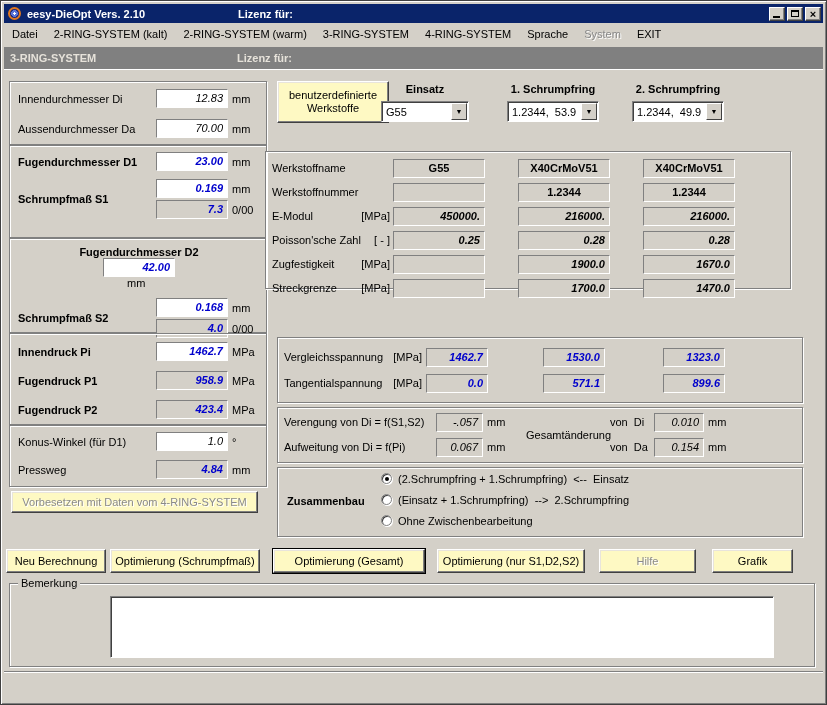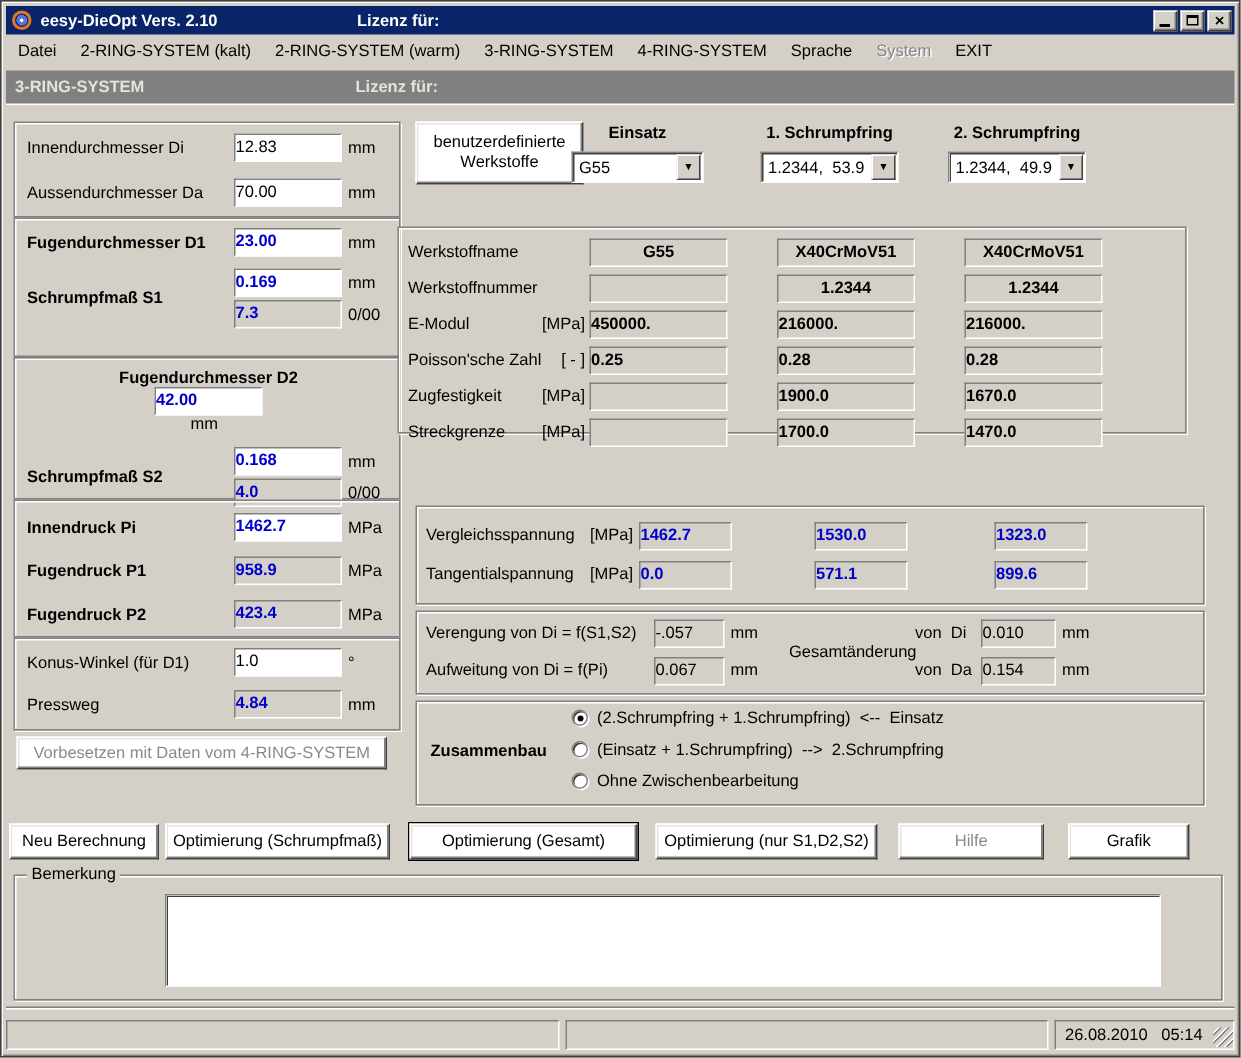"12.83" .fld.ar { font-style: none -> italic; text-align: none -> right }
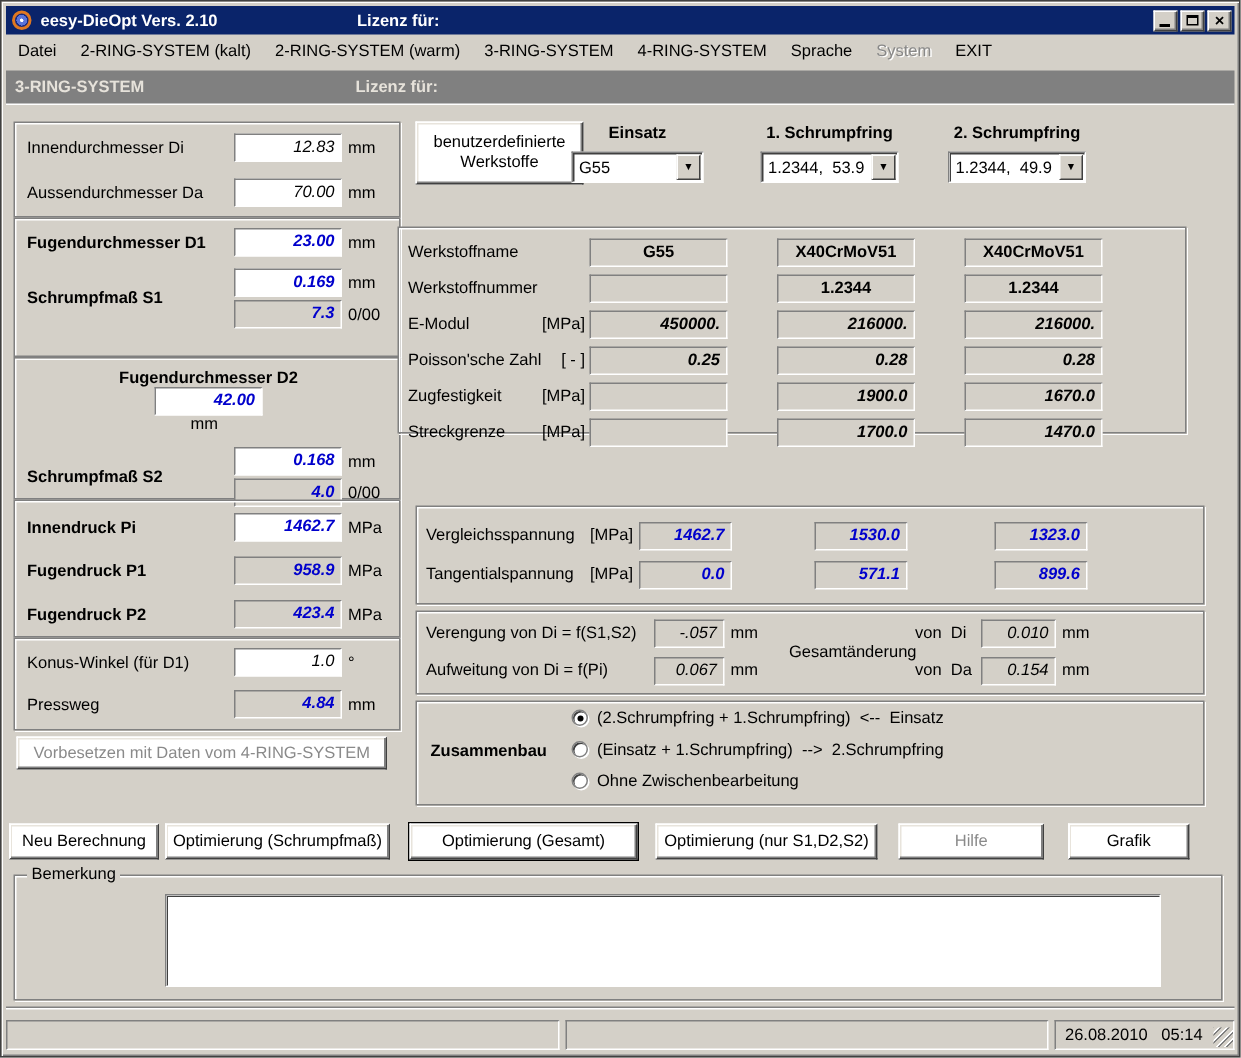"benutzerdefinierte Werkstoffe" .btn { background: #ffffff -> #fef9c3 }
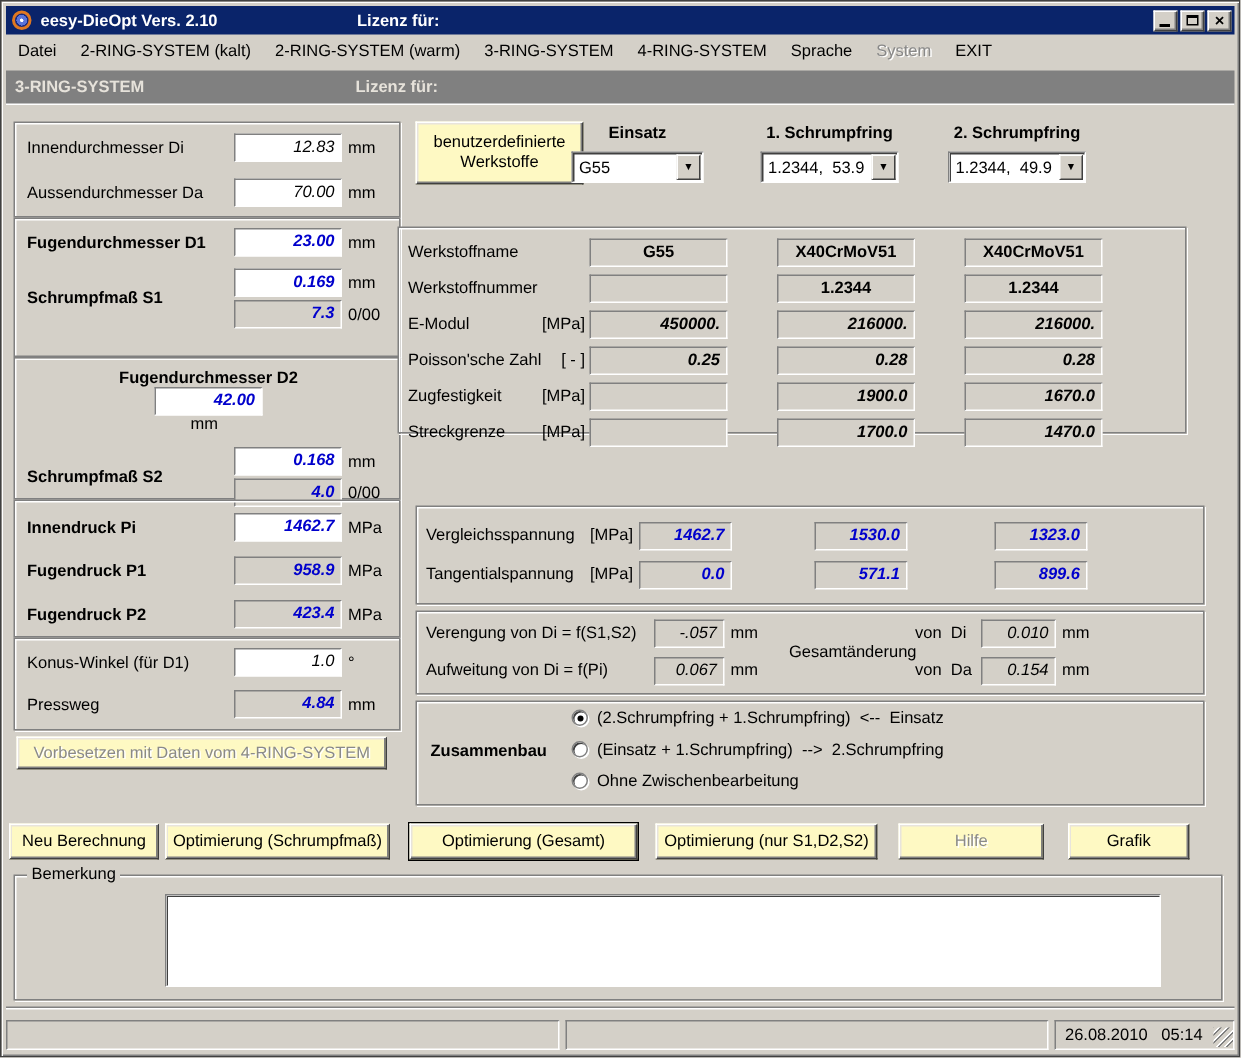"26.08.2010 05:14" div.statusbar { html: <div> <span></span> <span></span> <span>26.08.2010 05:14</span> <span></span> </div> -> none }
